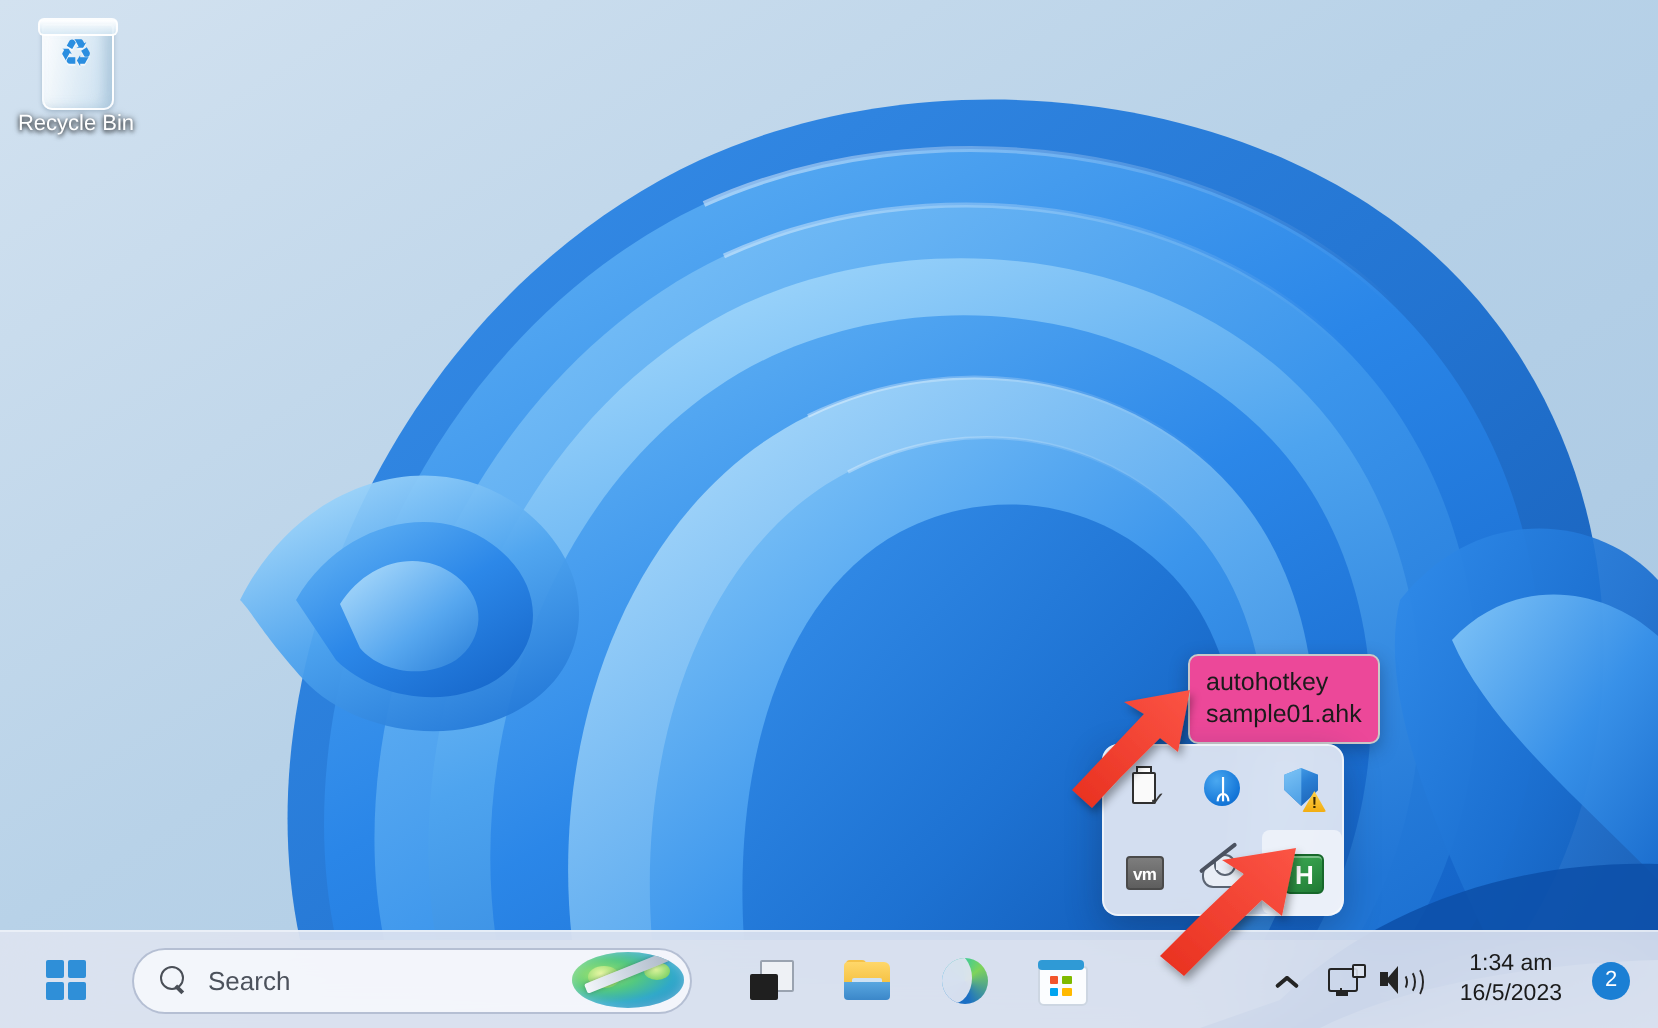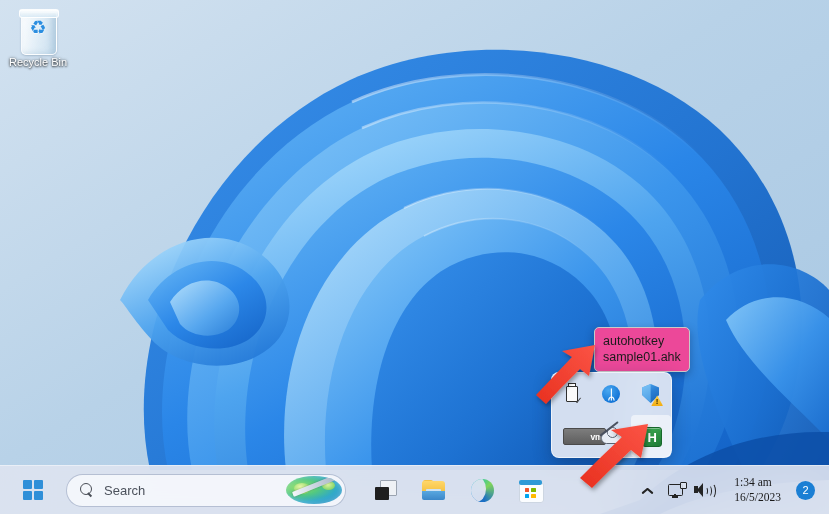"vm" .vm-box { padding-left: 24px -> none }
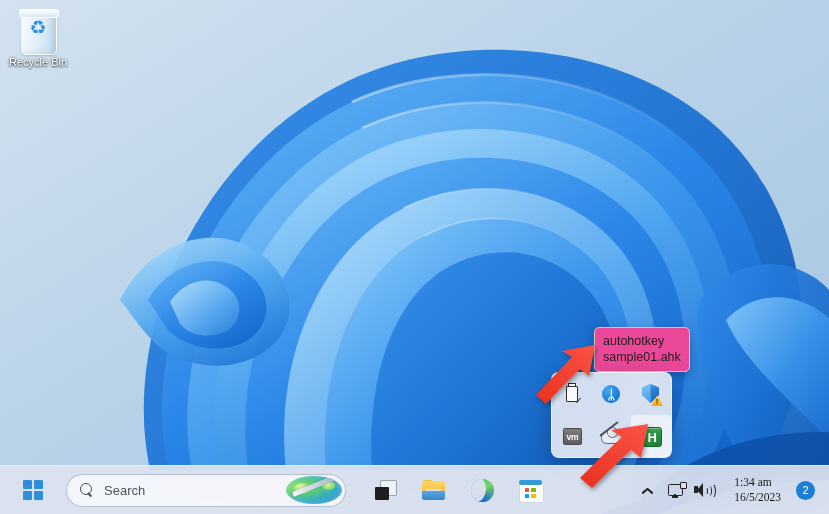"1:34 am" #clock { font-family: Liberation Serif, serif -> none; text-align: left -> center }
